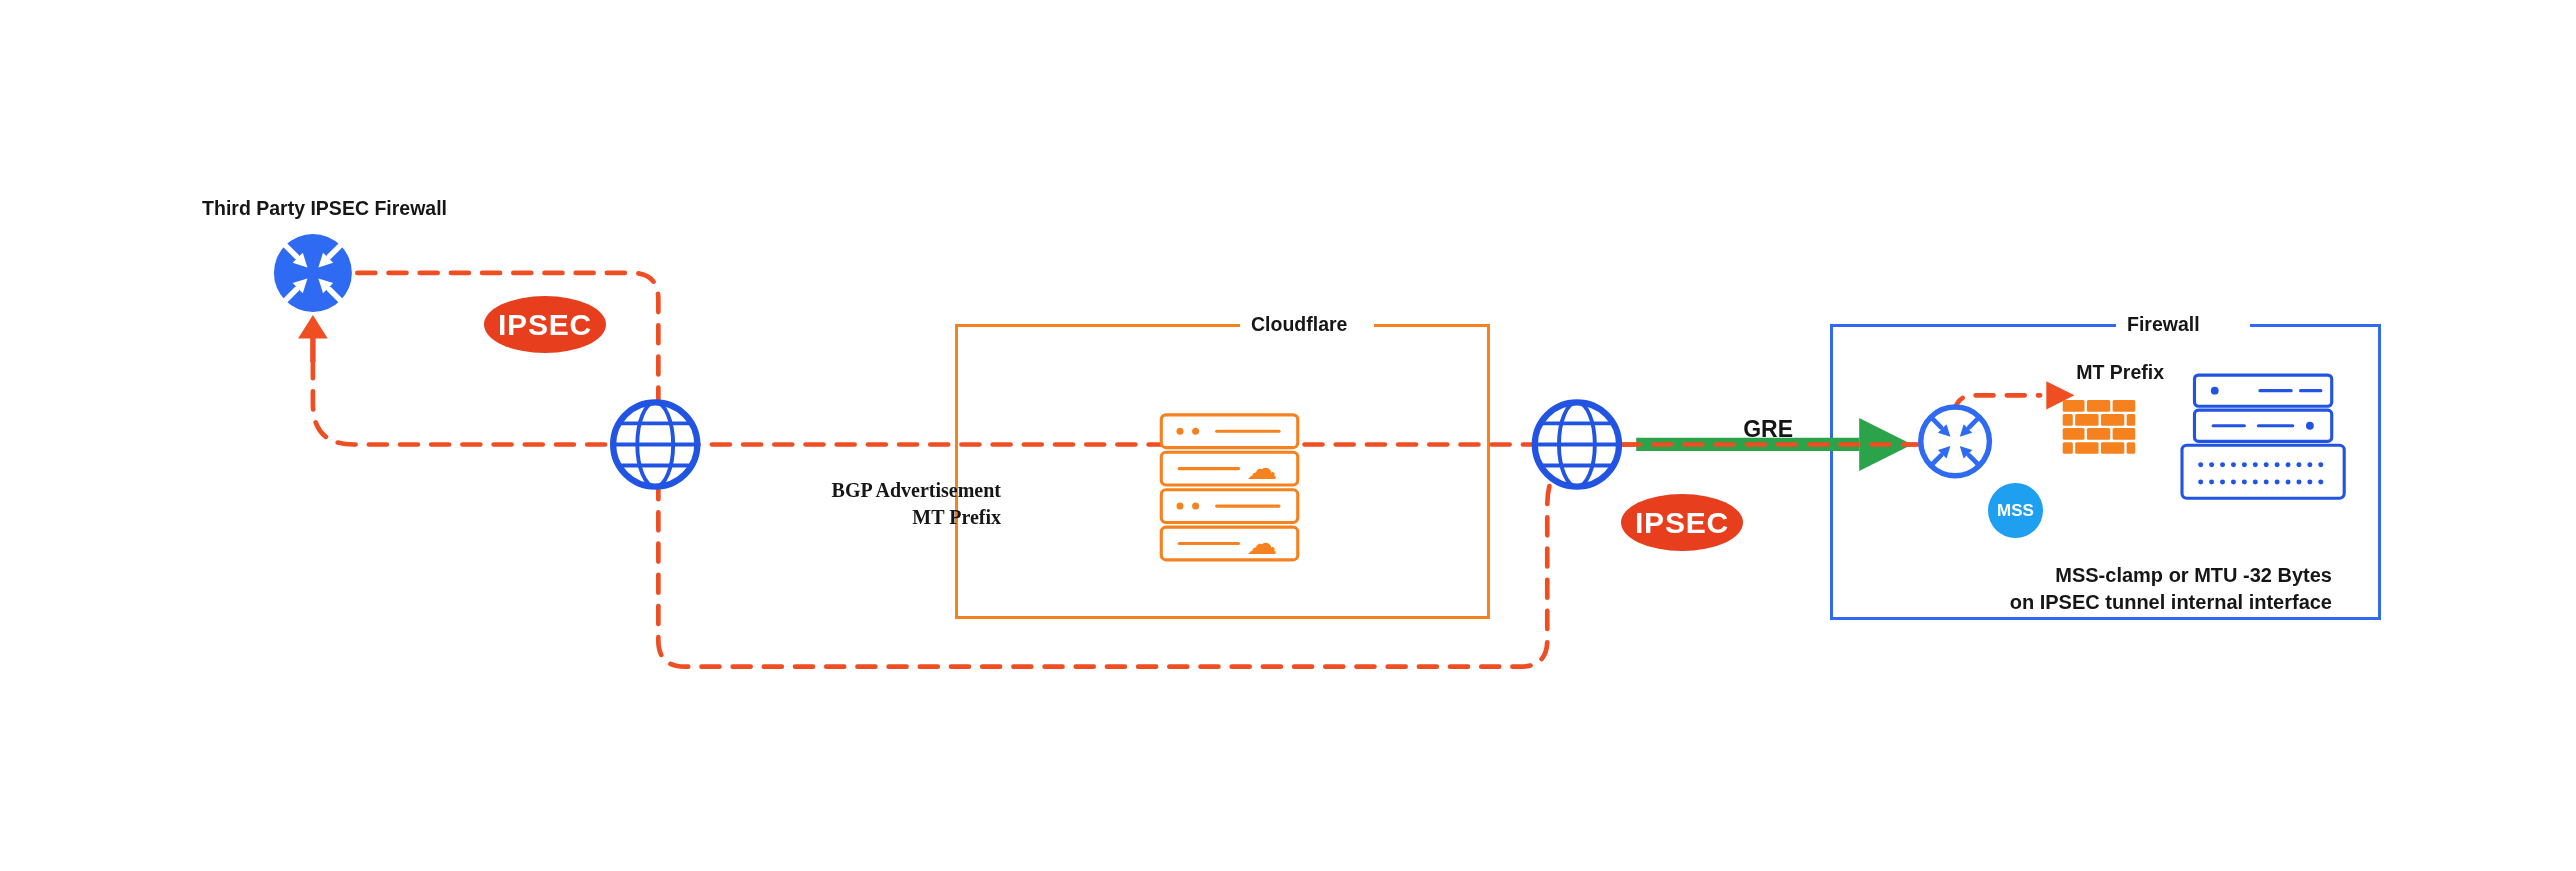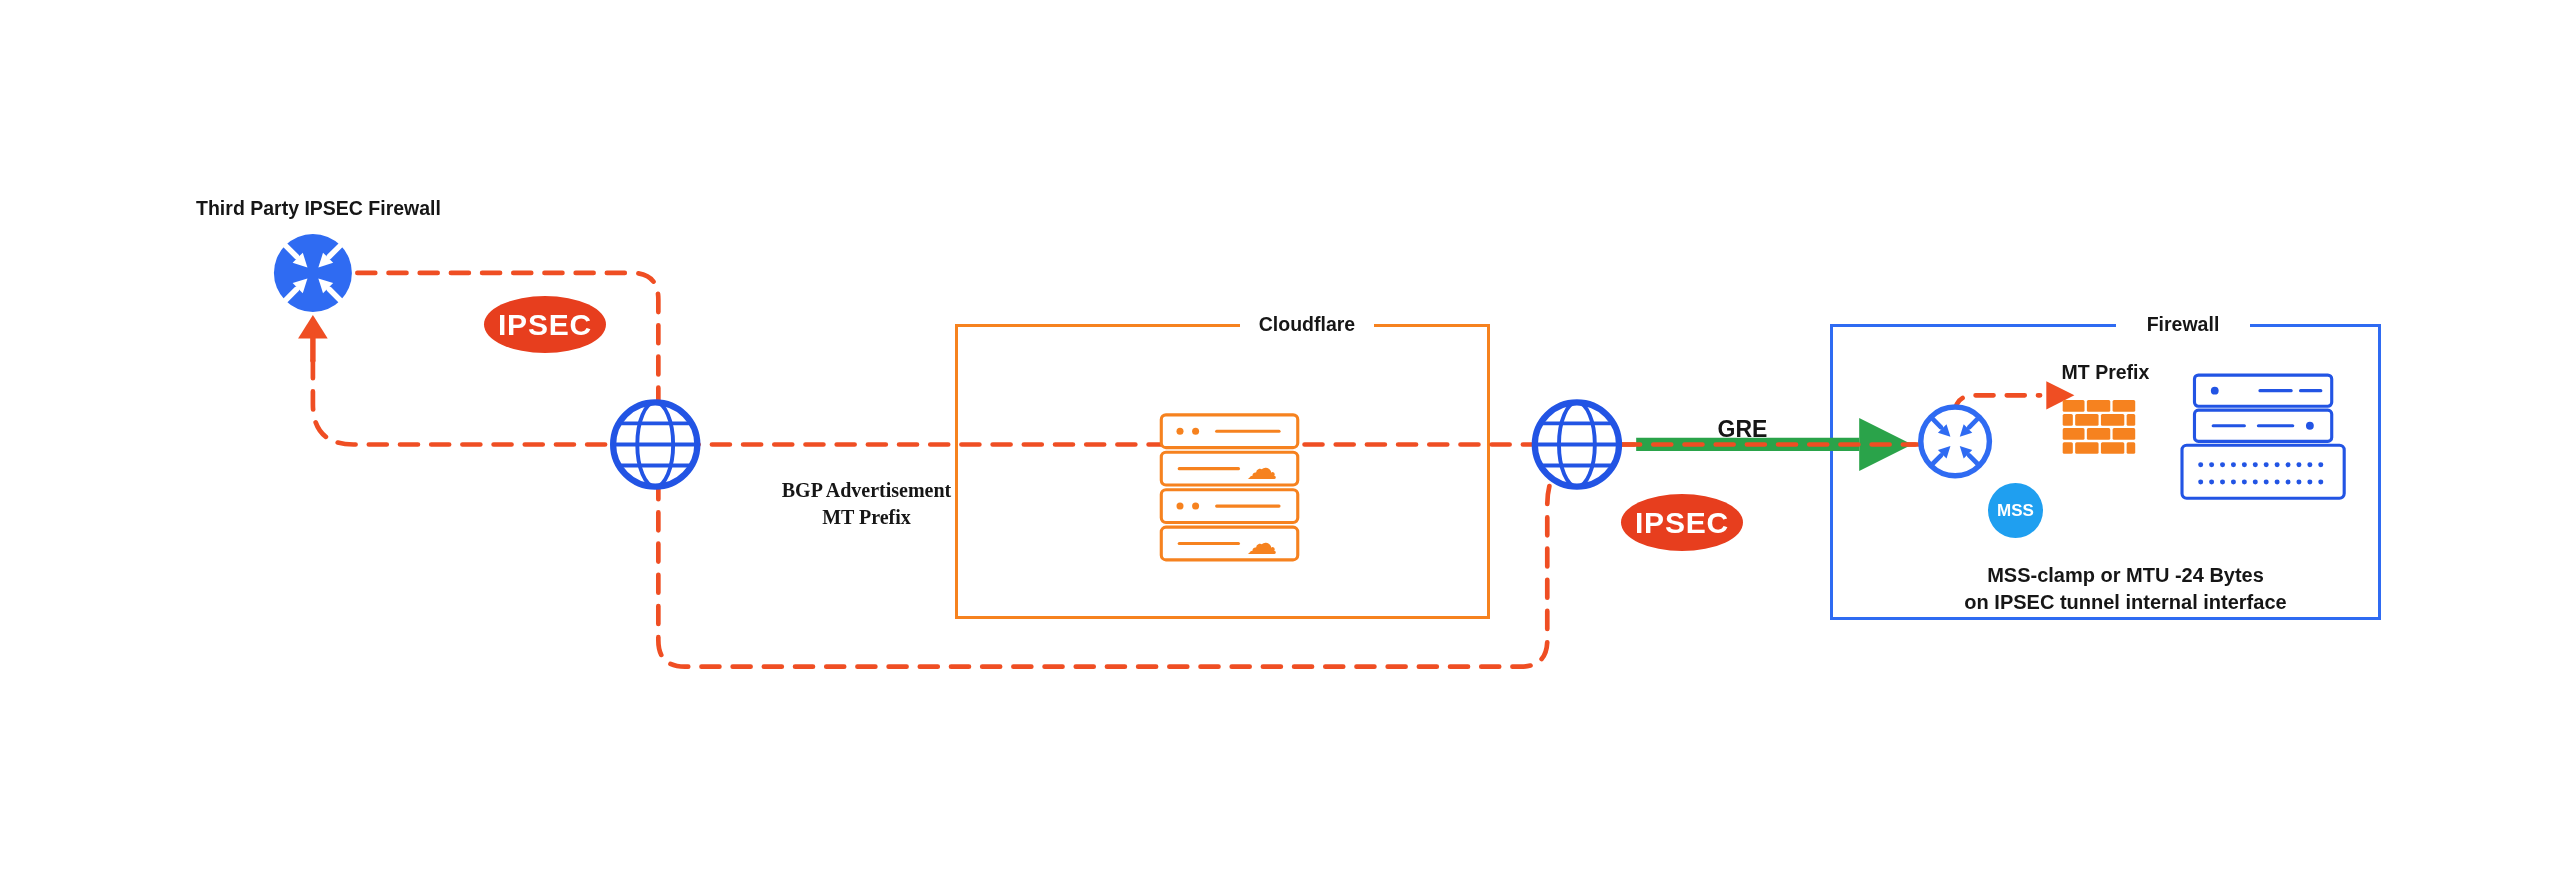"Third Party IPSEC Firewall" .lbl { text-align: center -> right }
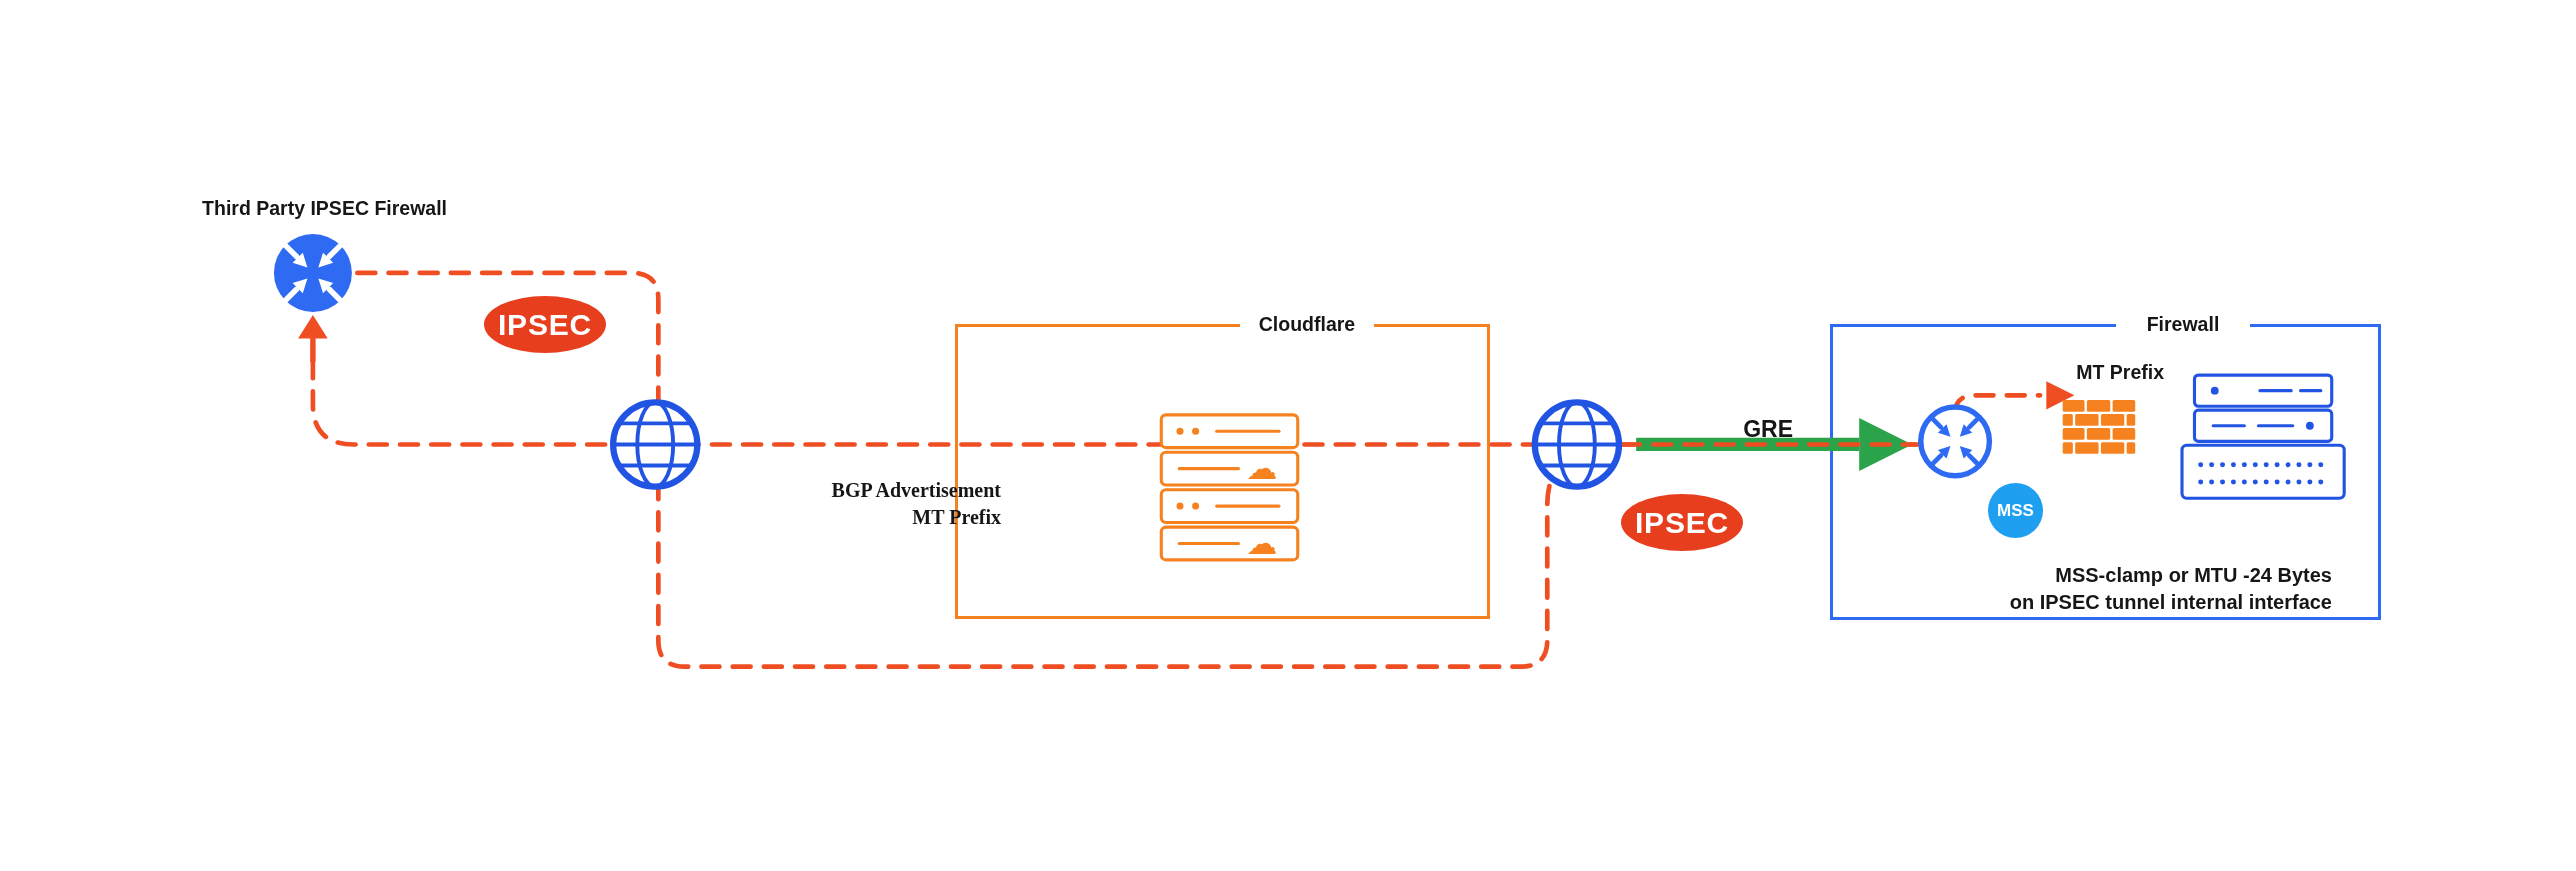"Cloudflare" .boxlabel { text-align: center -> none }
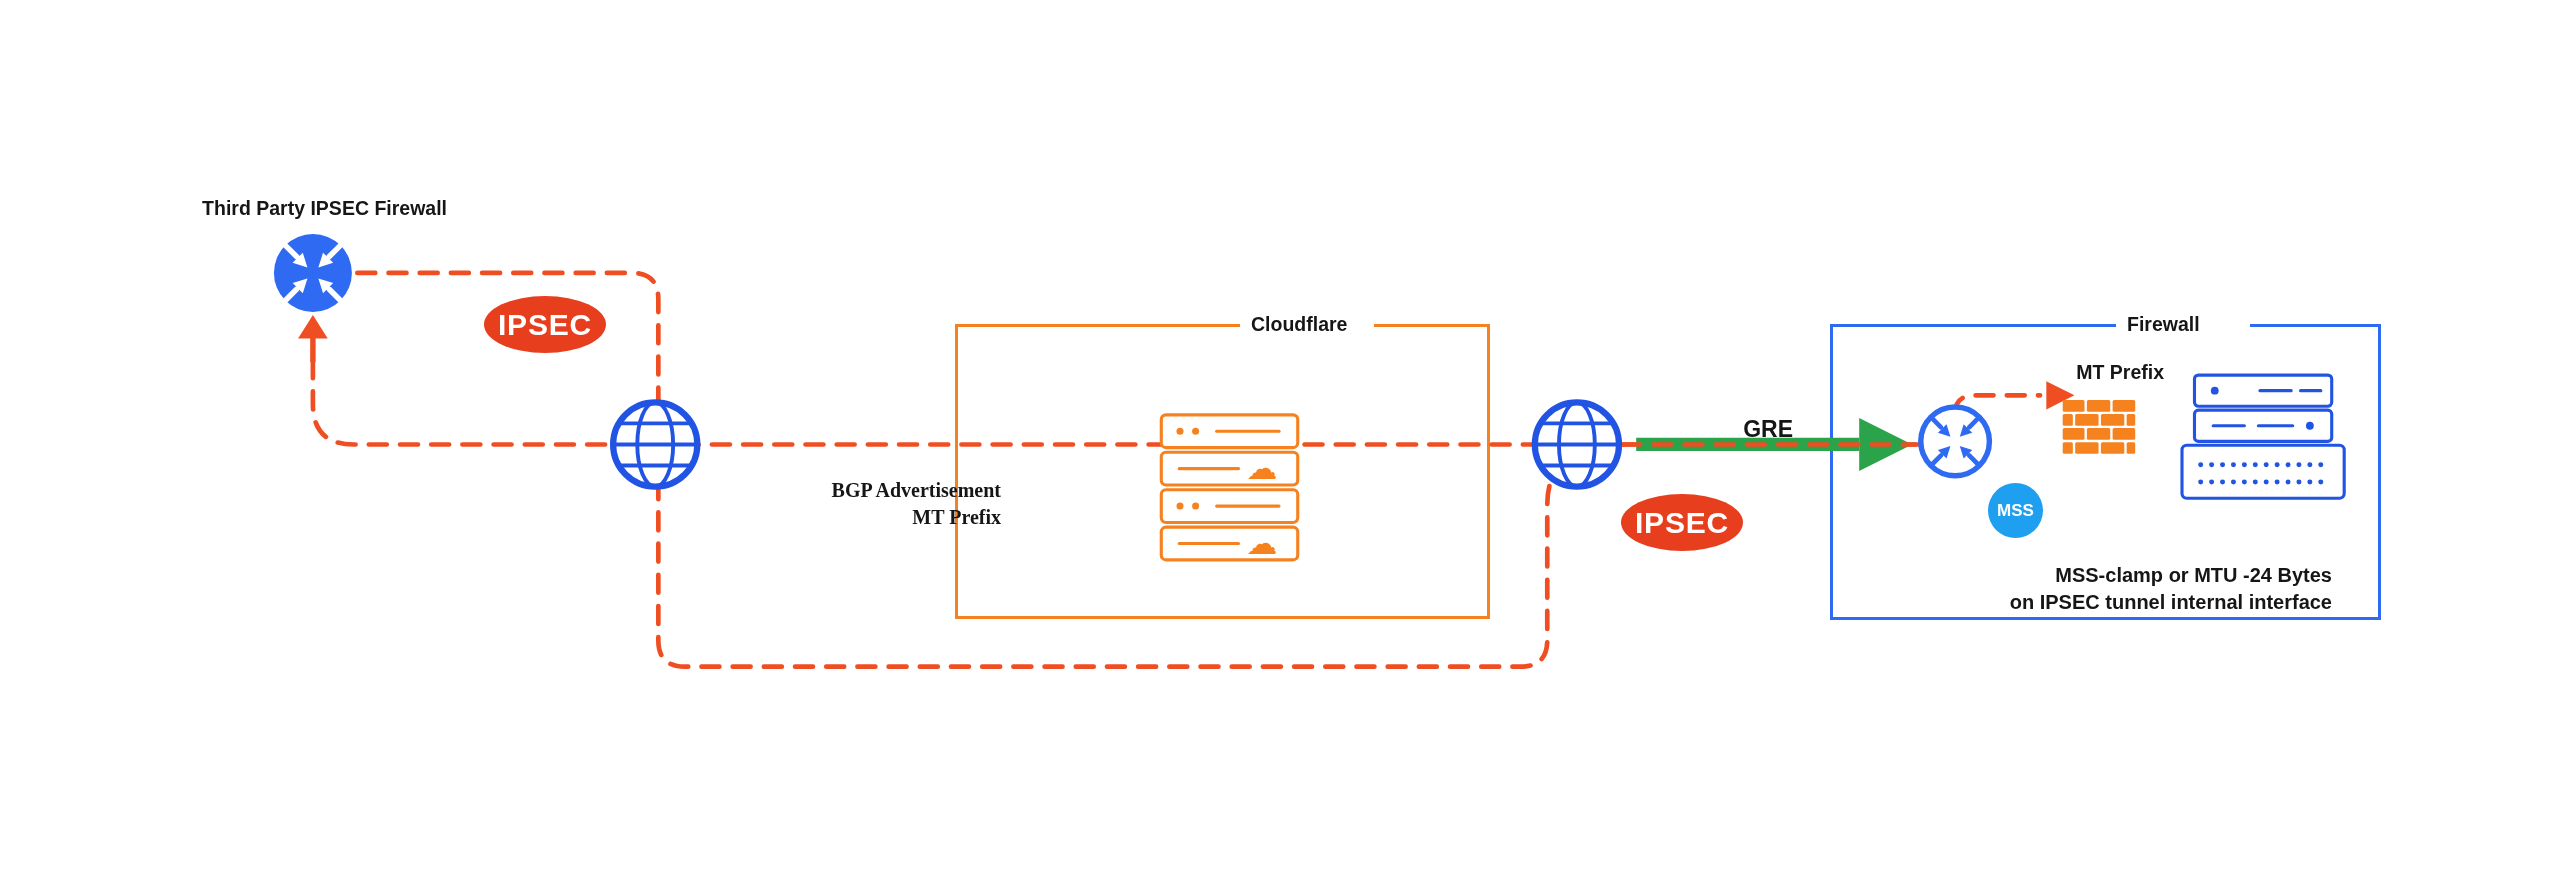"MSS-clamp or MTU -24 Bytes" div { text: -24 -> -32 }
